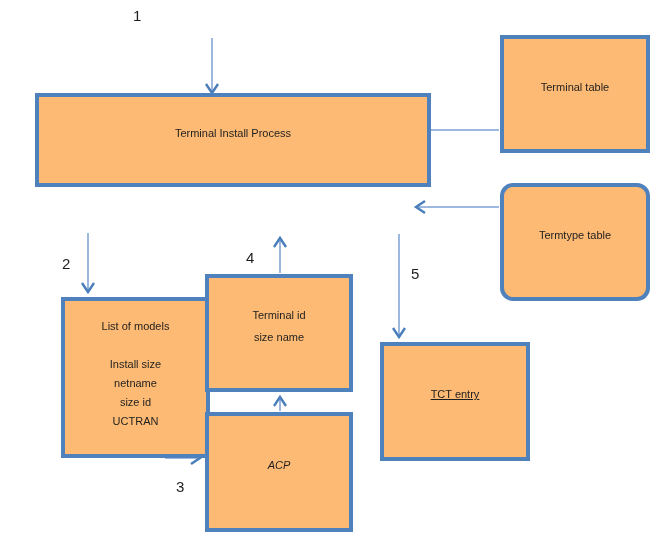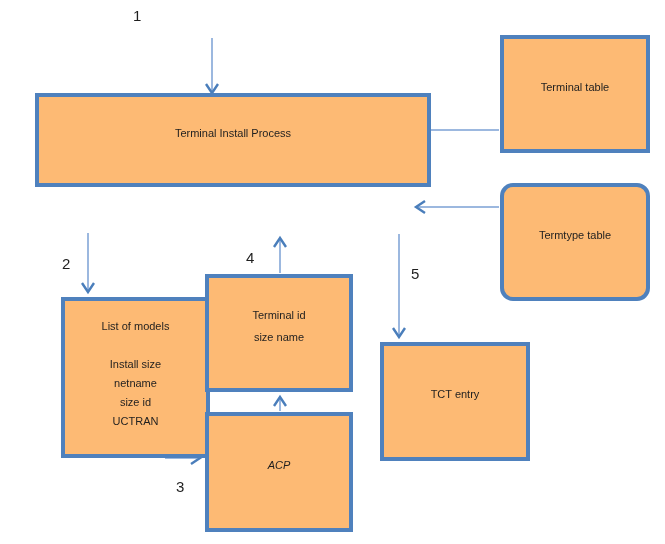"TCT entry" .box-tct { text-decoration: none -> underline }
